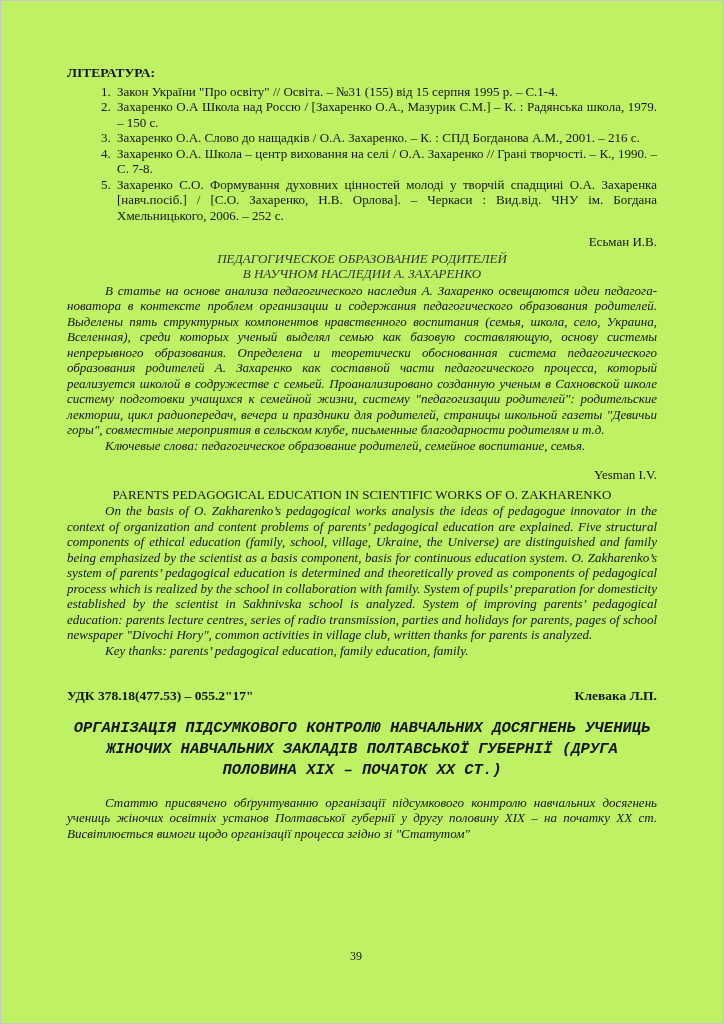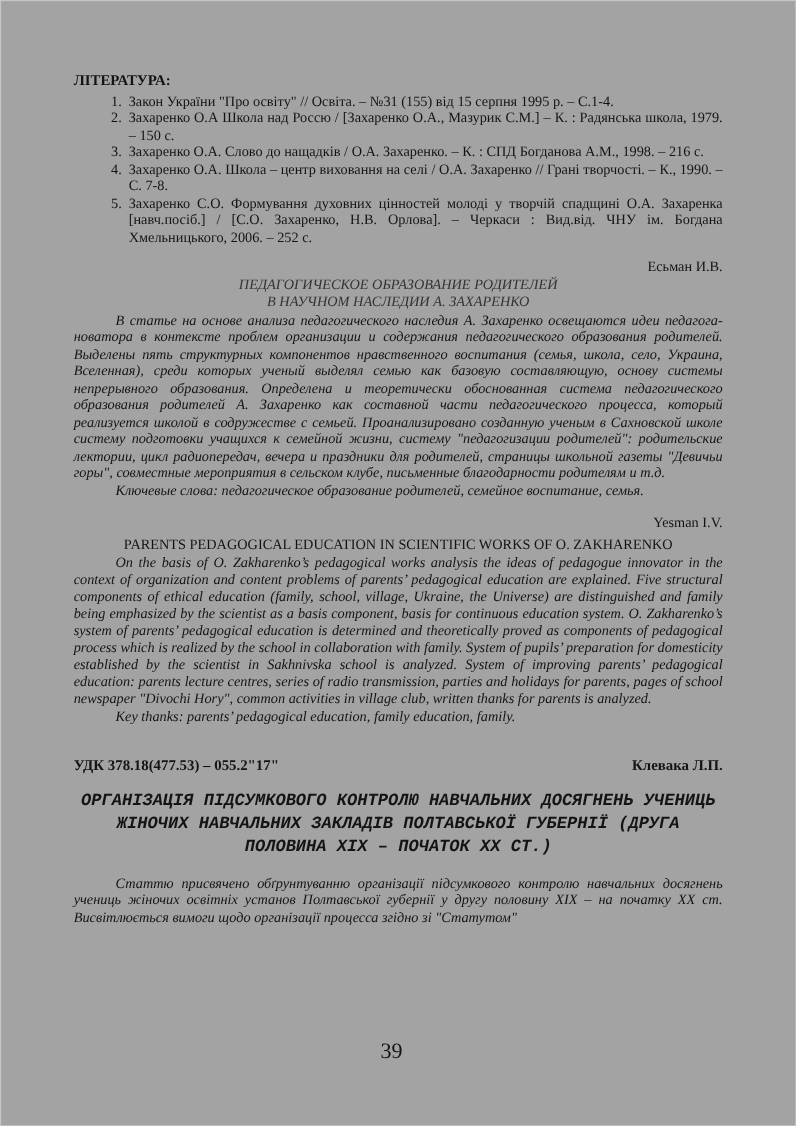"ЛІТЕРАТУРА:" .page { background: #a3a3a3 -> #bef264 }
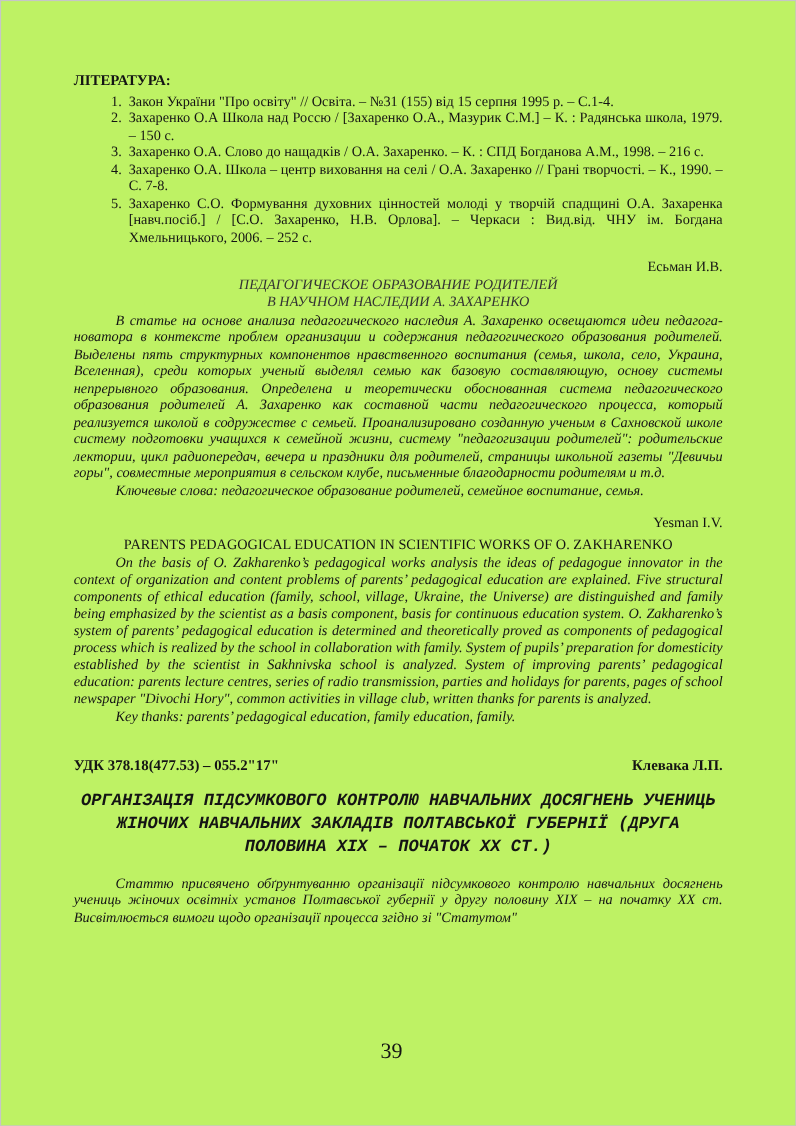"Захаренко О.А. Слово до нащадків" li { text: 1998 -> 2001 }
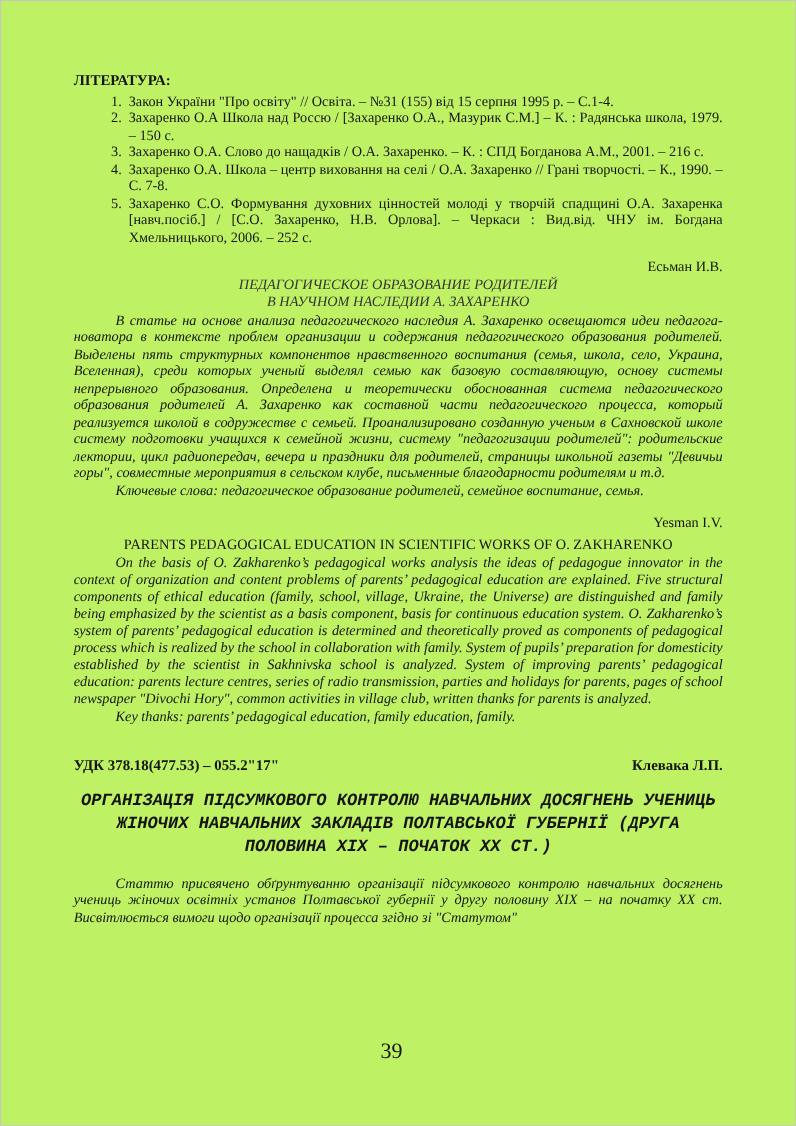"39" .page-number { font-size: 20px -> 12px }
